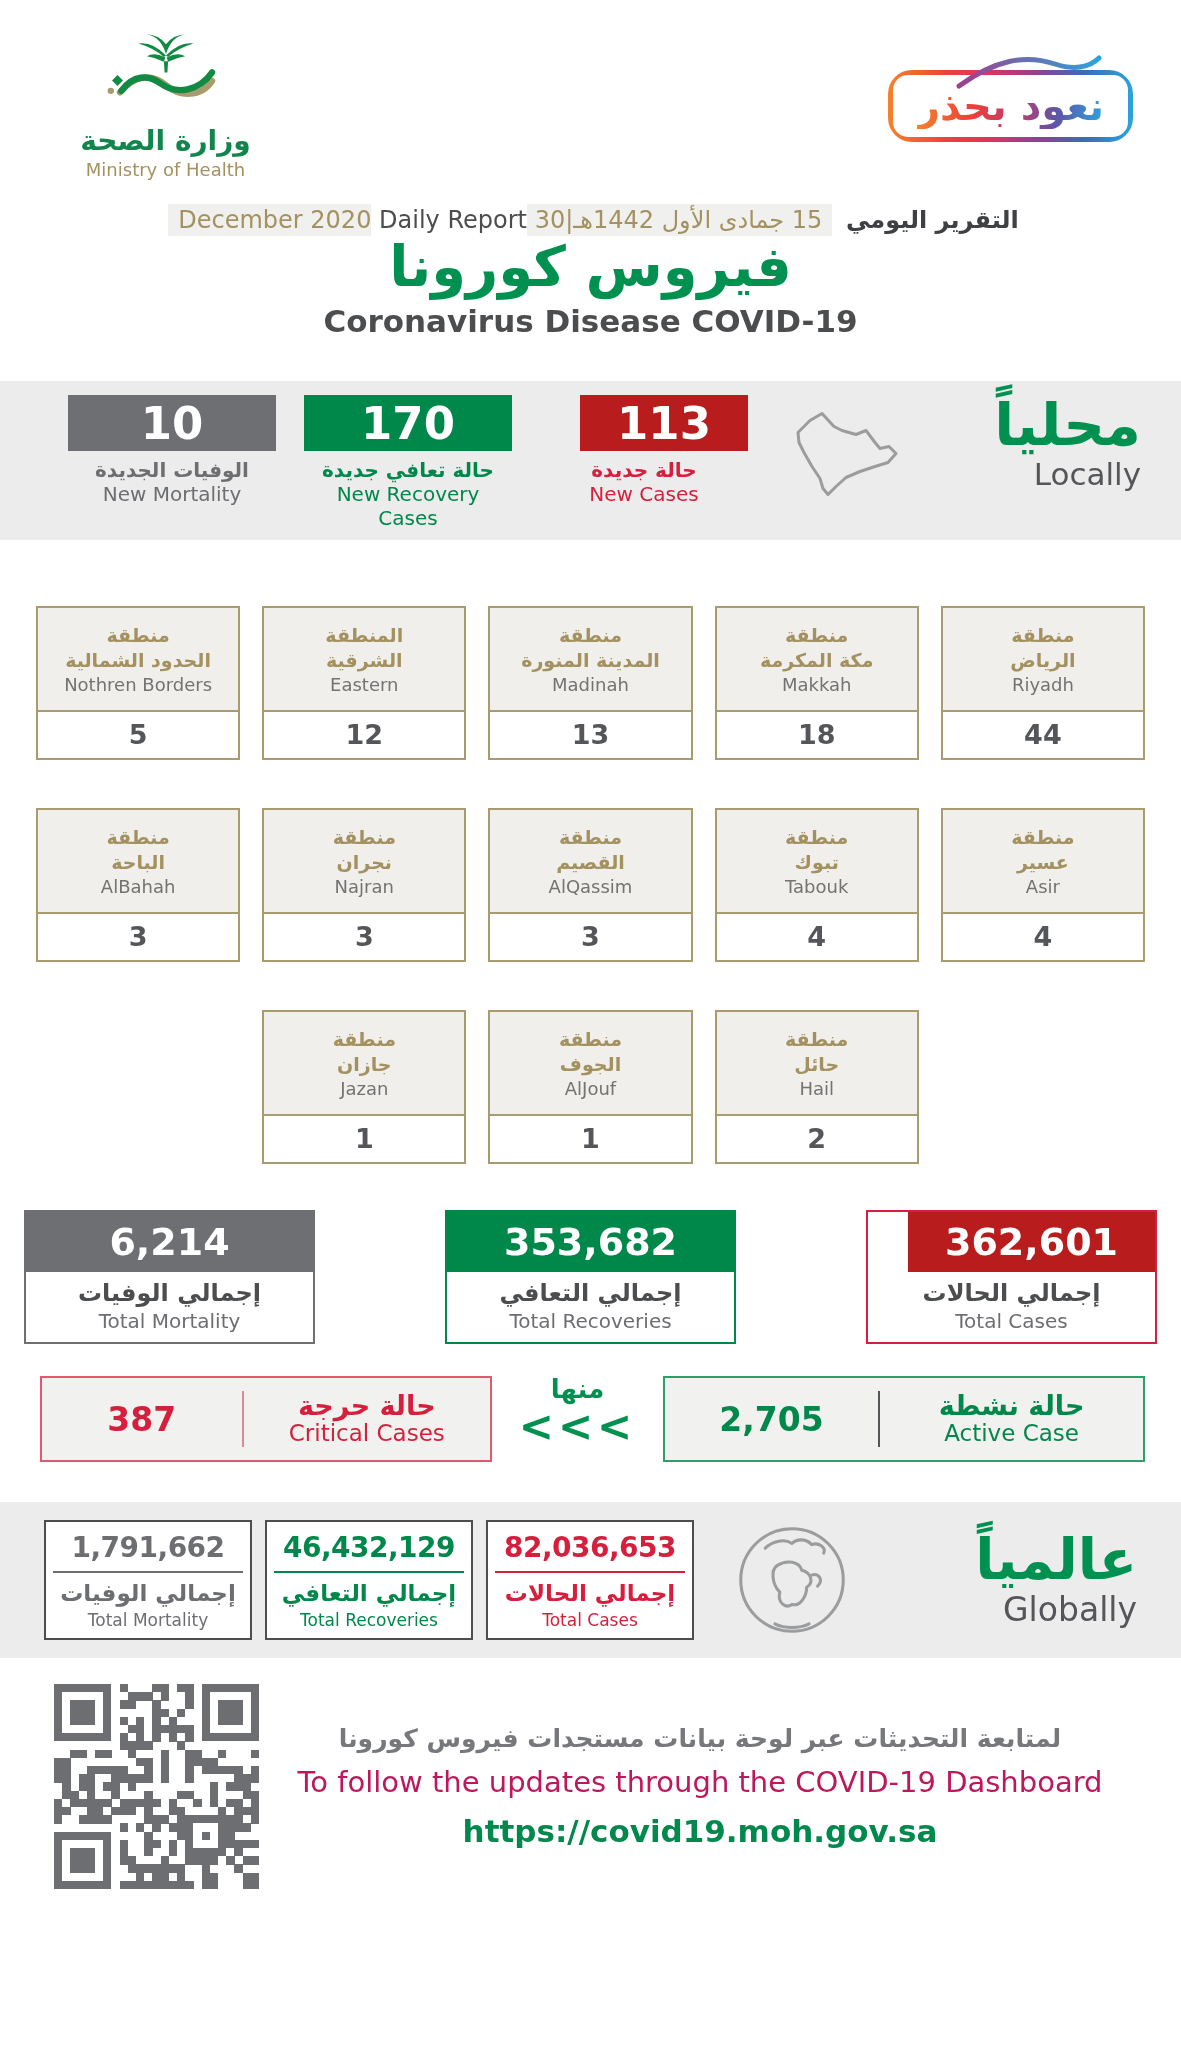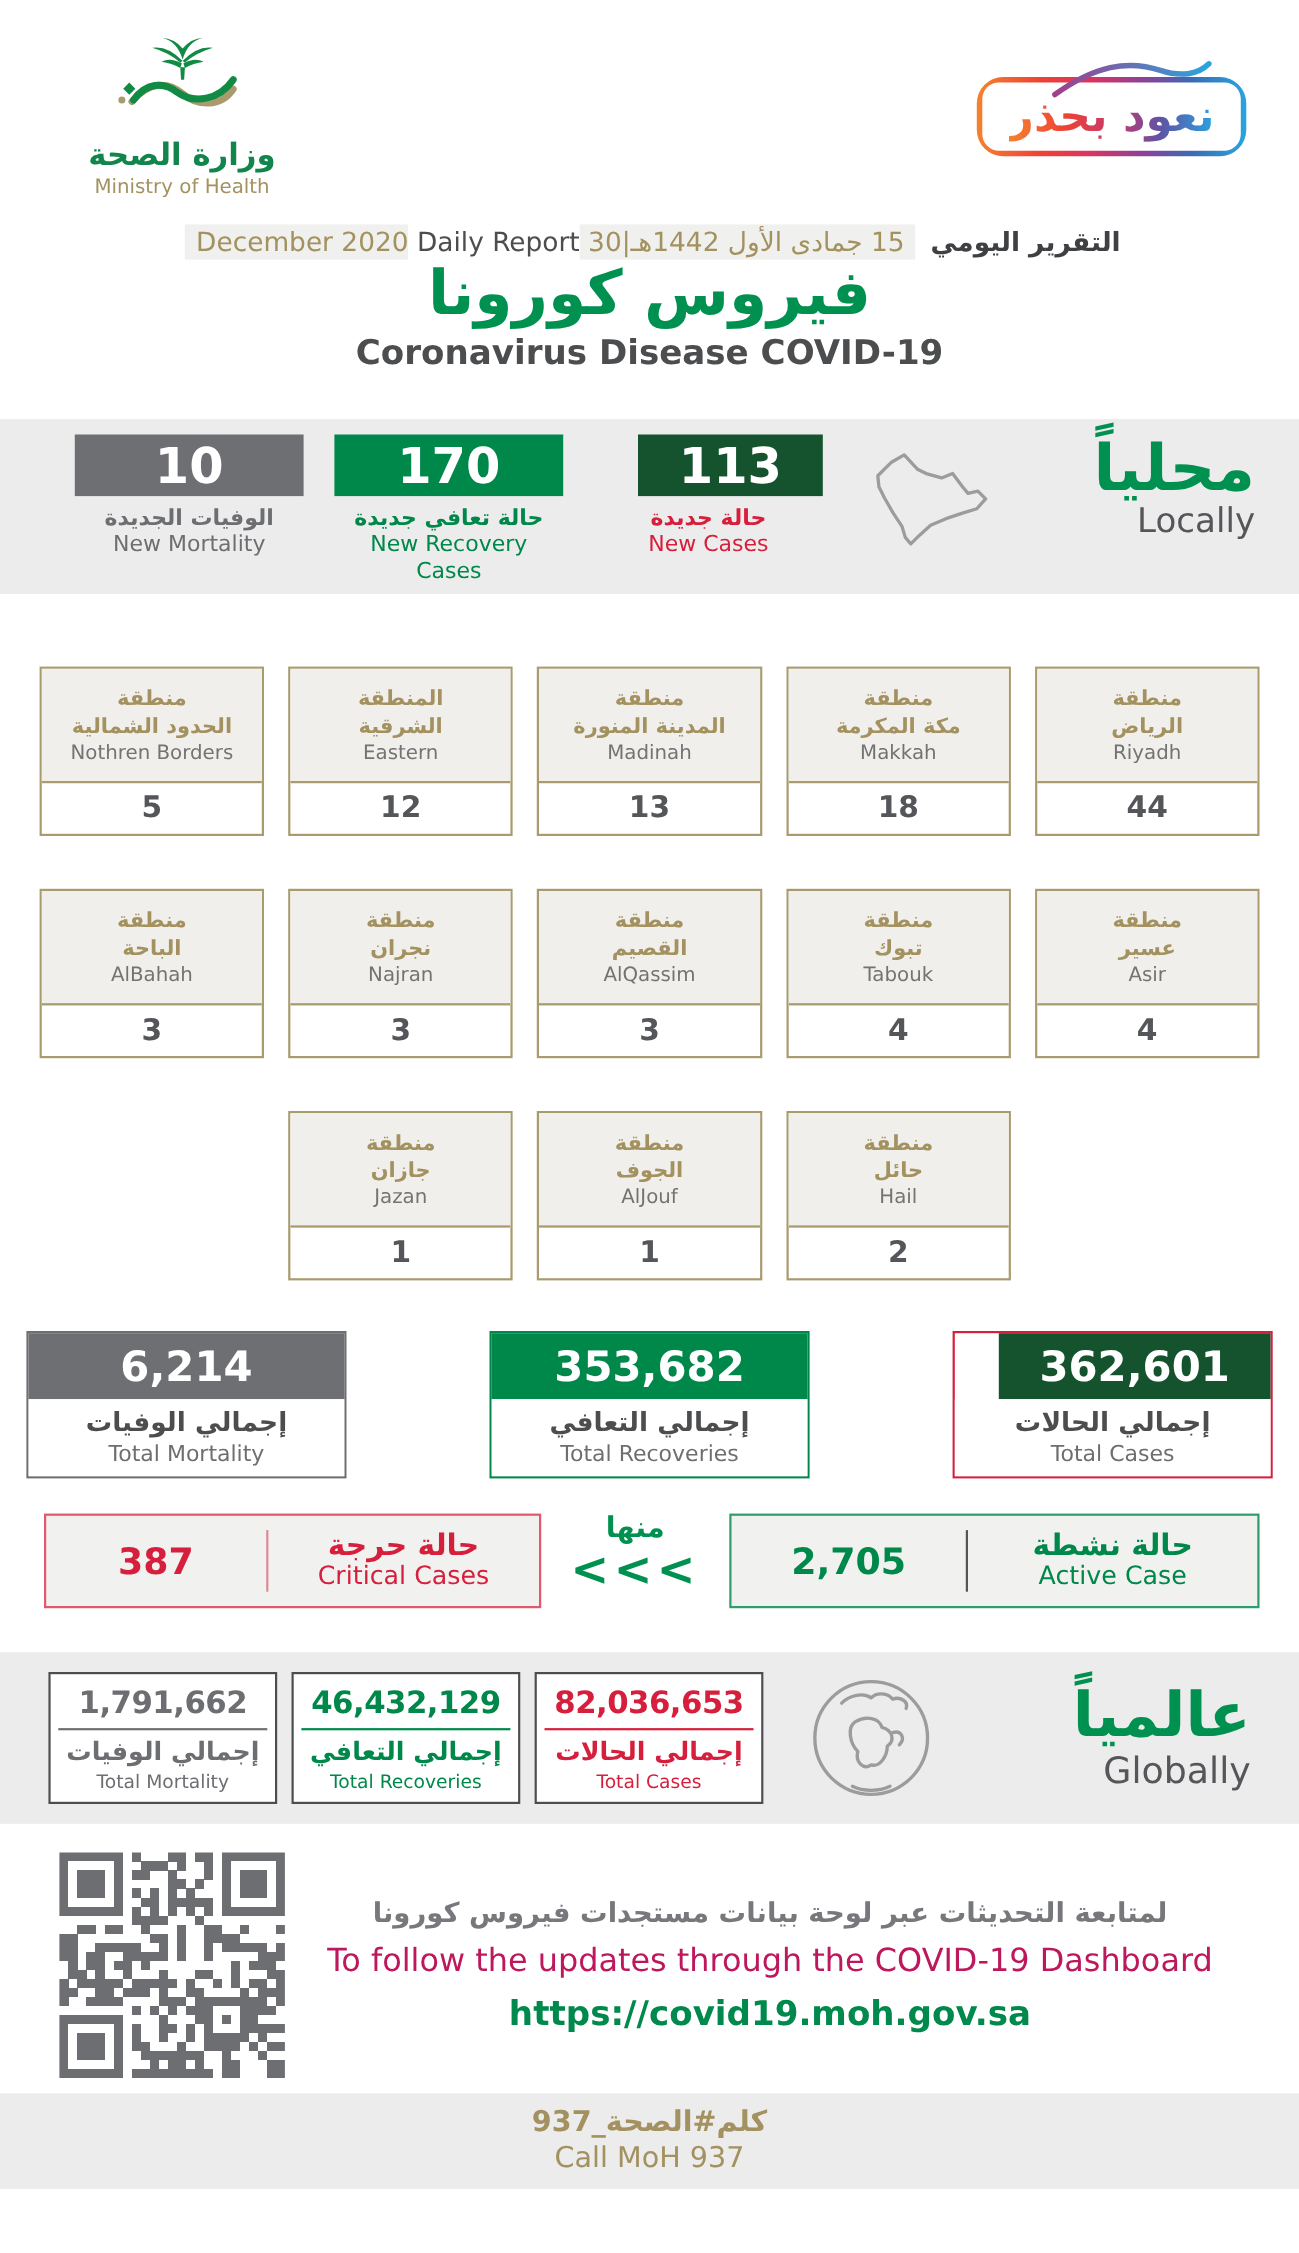"113" .bg-red { background: #14532d -> #b91c1c }
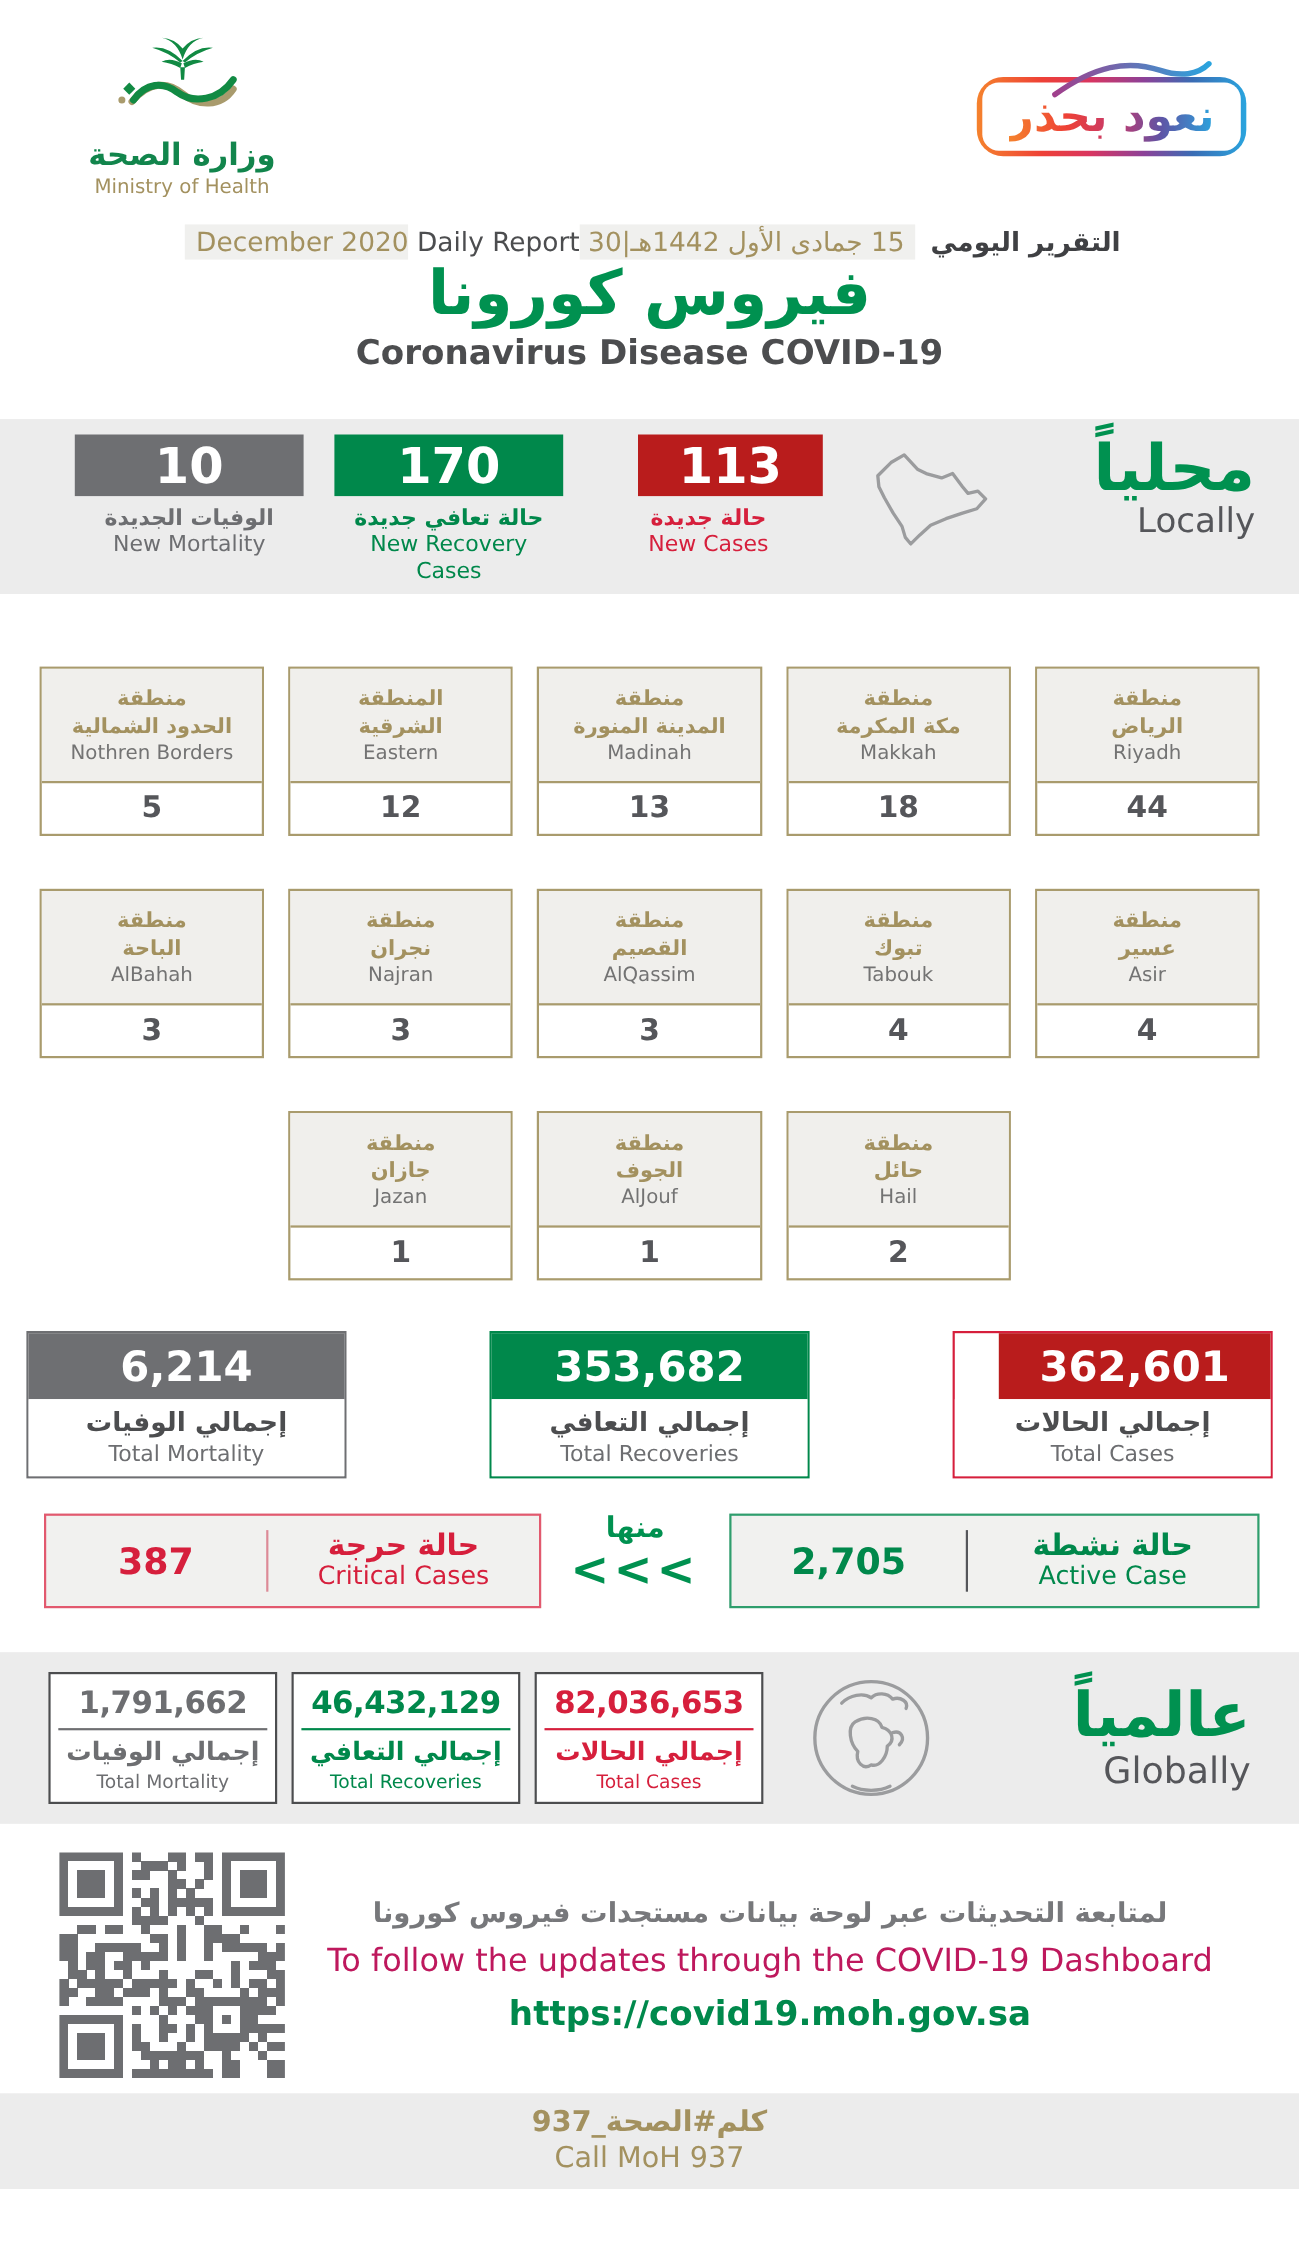"كلم#الصحة_937" div.band { html: <div> <div>كلم#الصحة_937</div> <div>Call MoH 937</div> </div> -> none }
